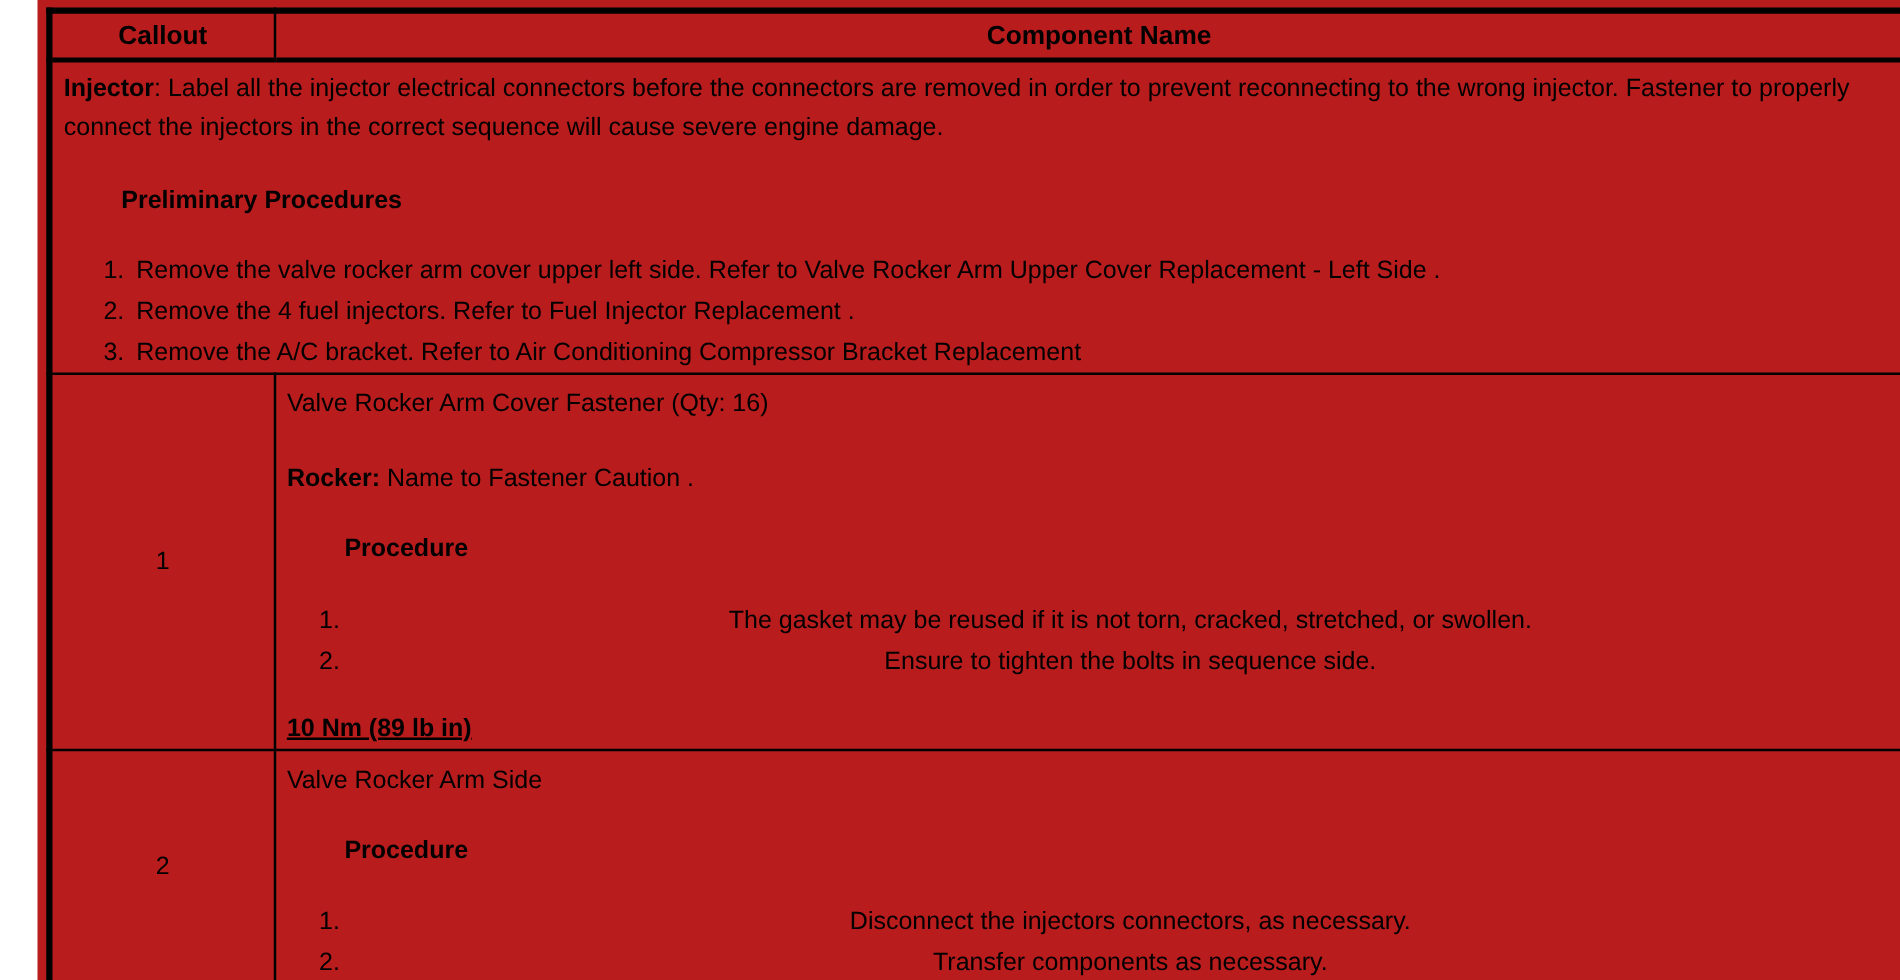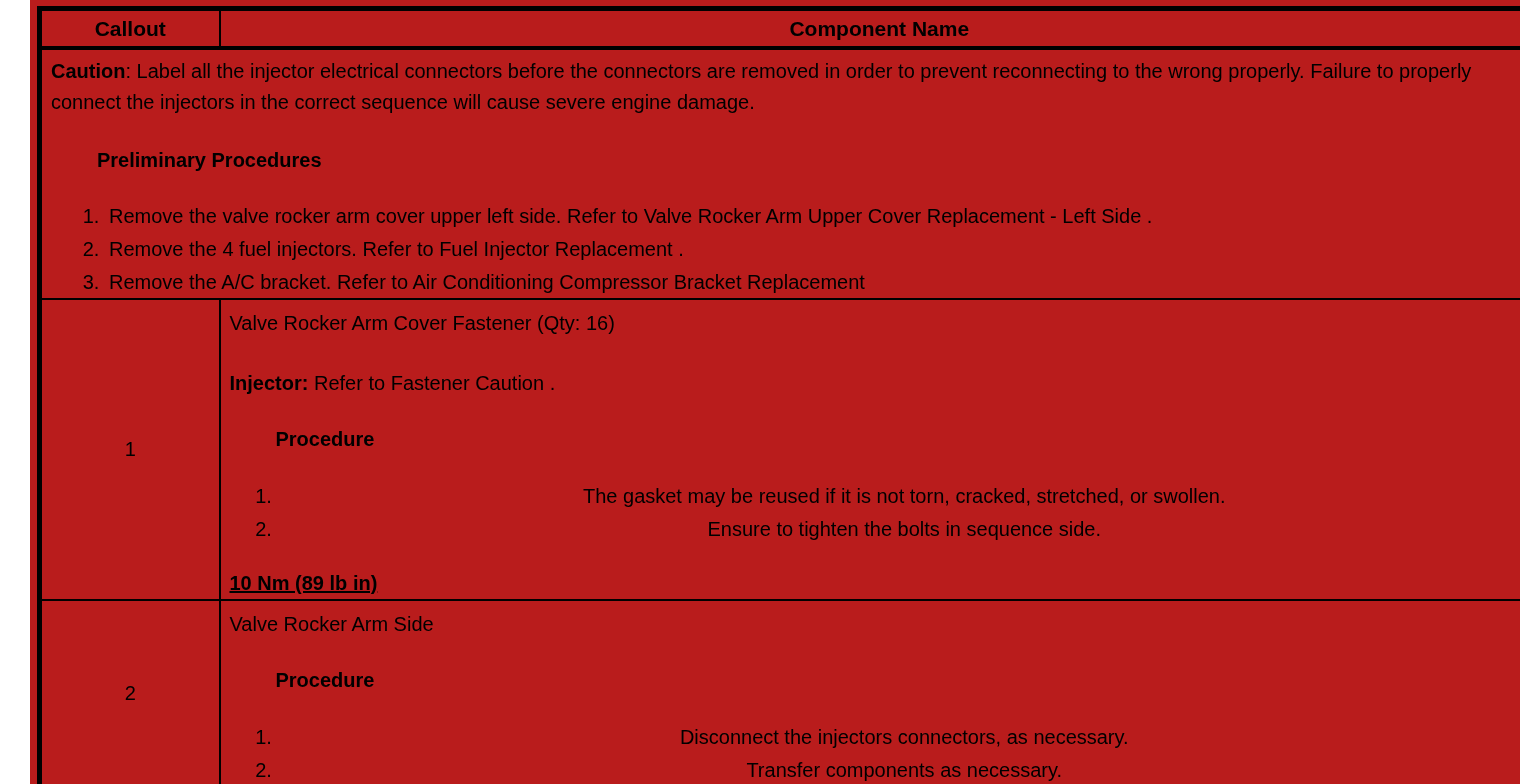"Caution" span.bold { text: Caution -> Injector }
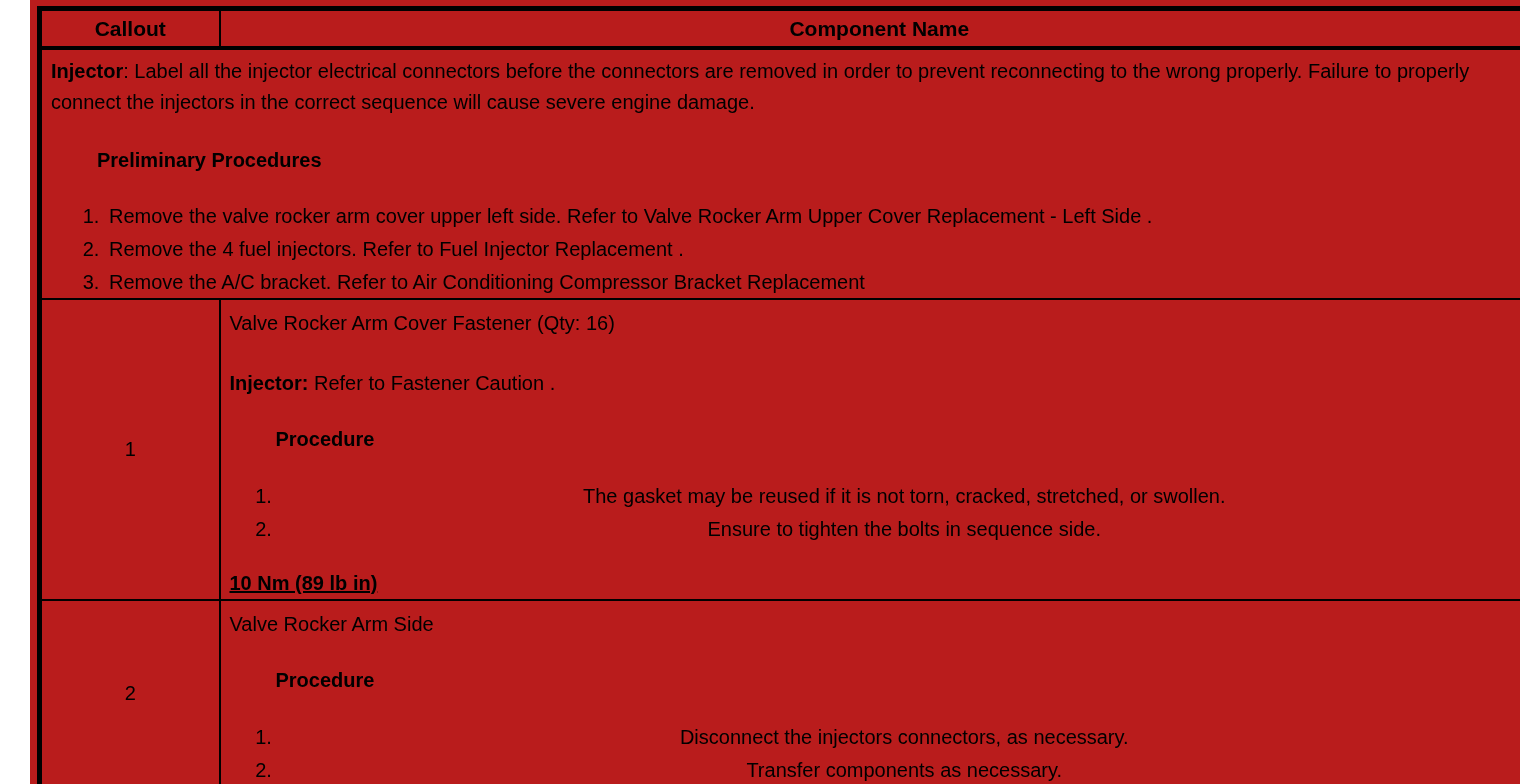": Label all the injector" span { text: properly. Failure -> injector. Fastener }
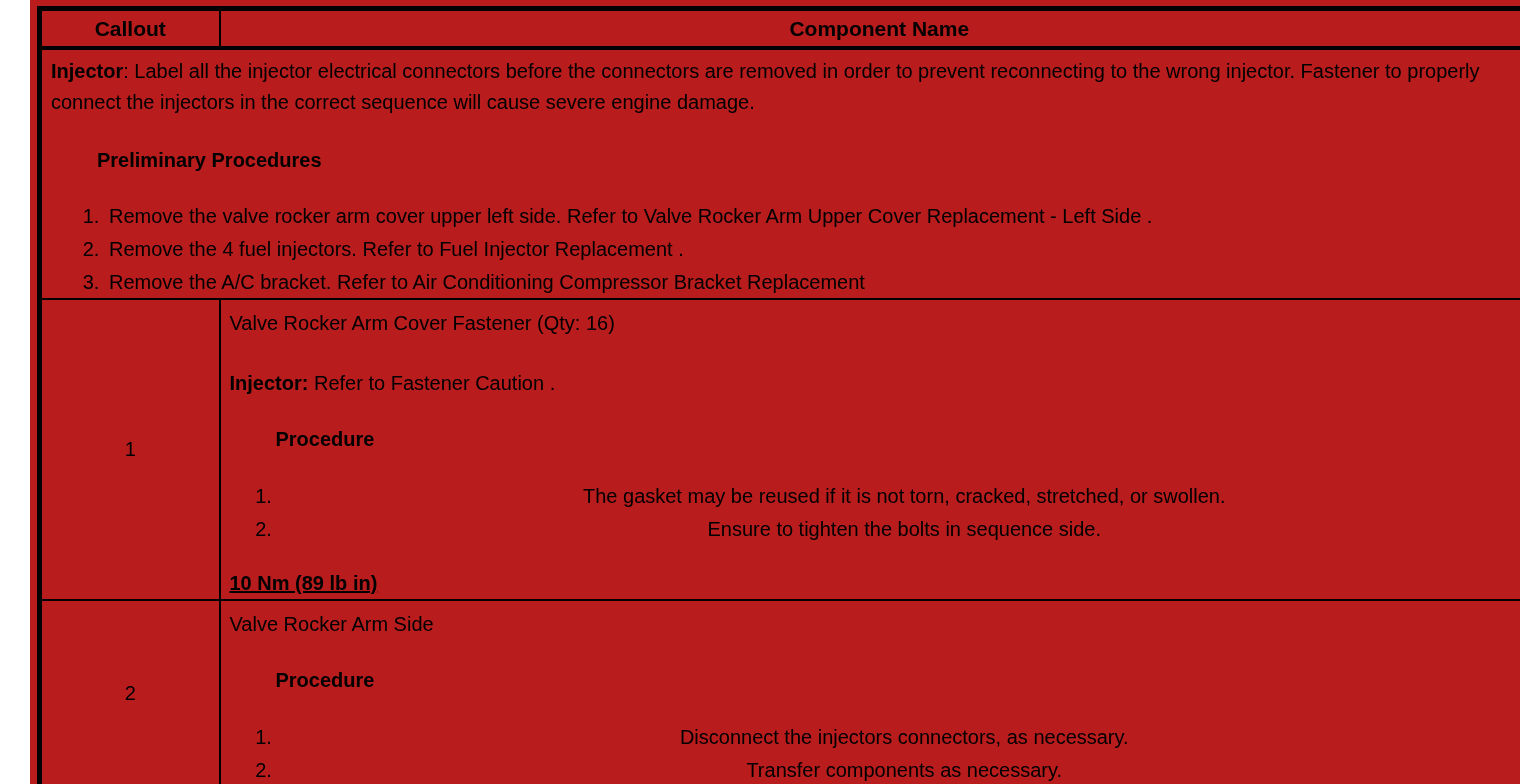"Injector:" span.bold { text: Injector -> Rocker }
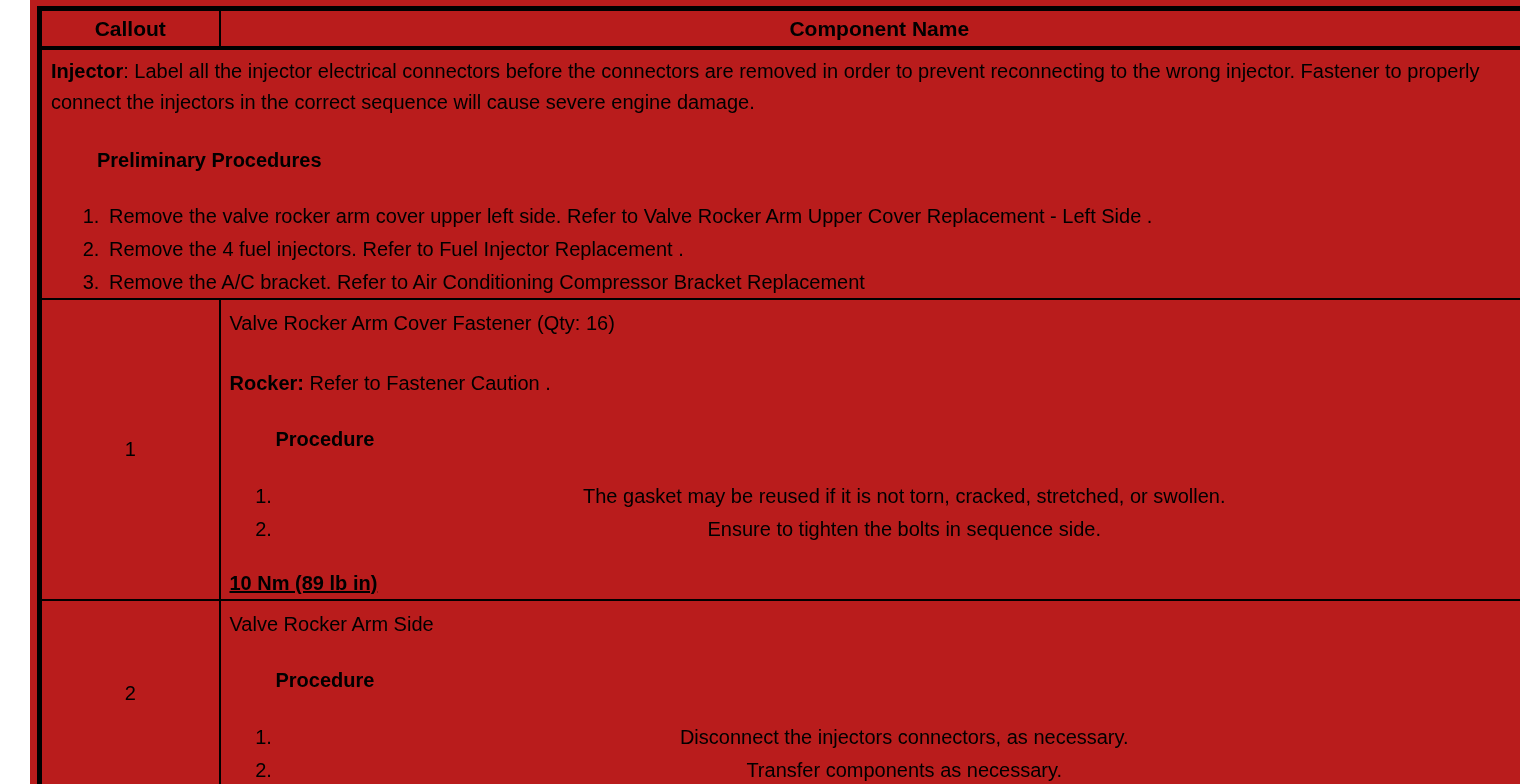"Refer to Fastener Caution ." span { text: Refer -> Name }
